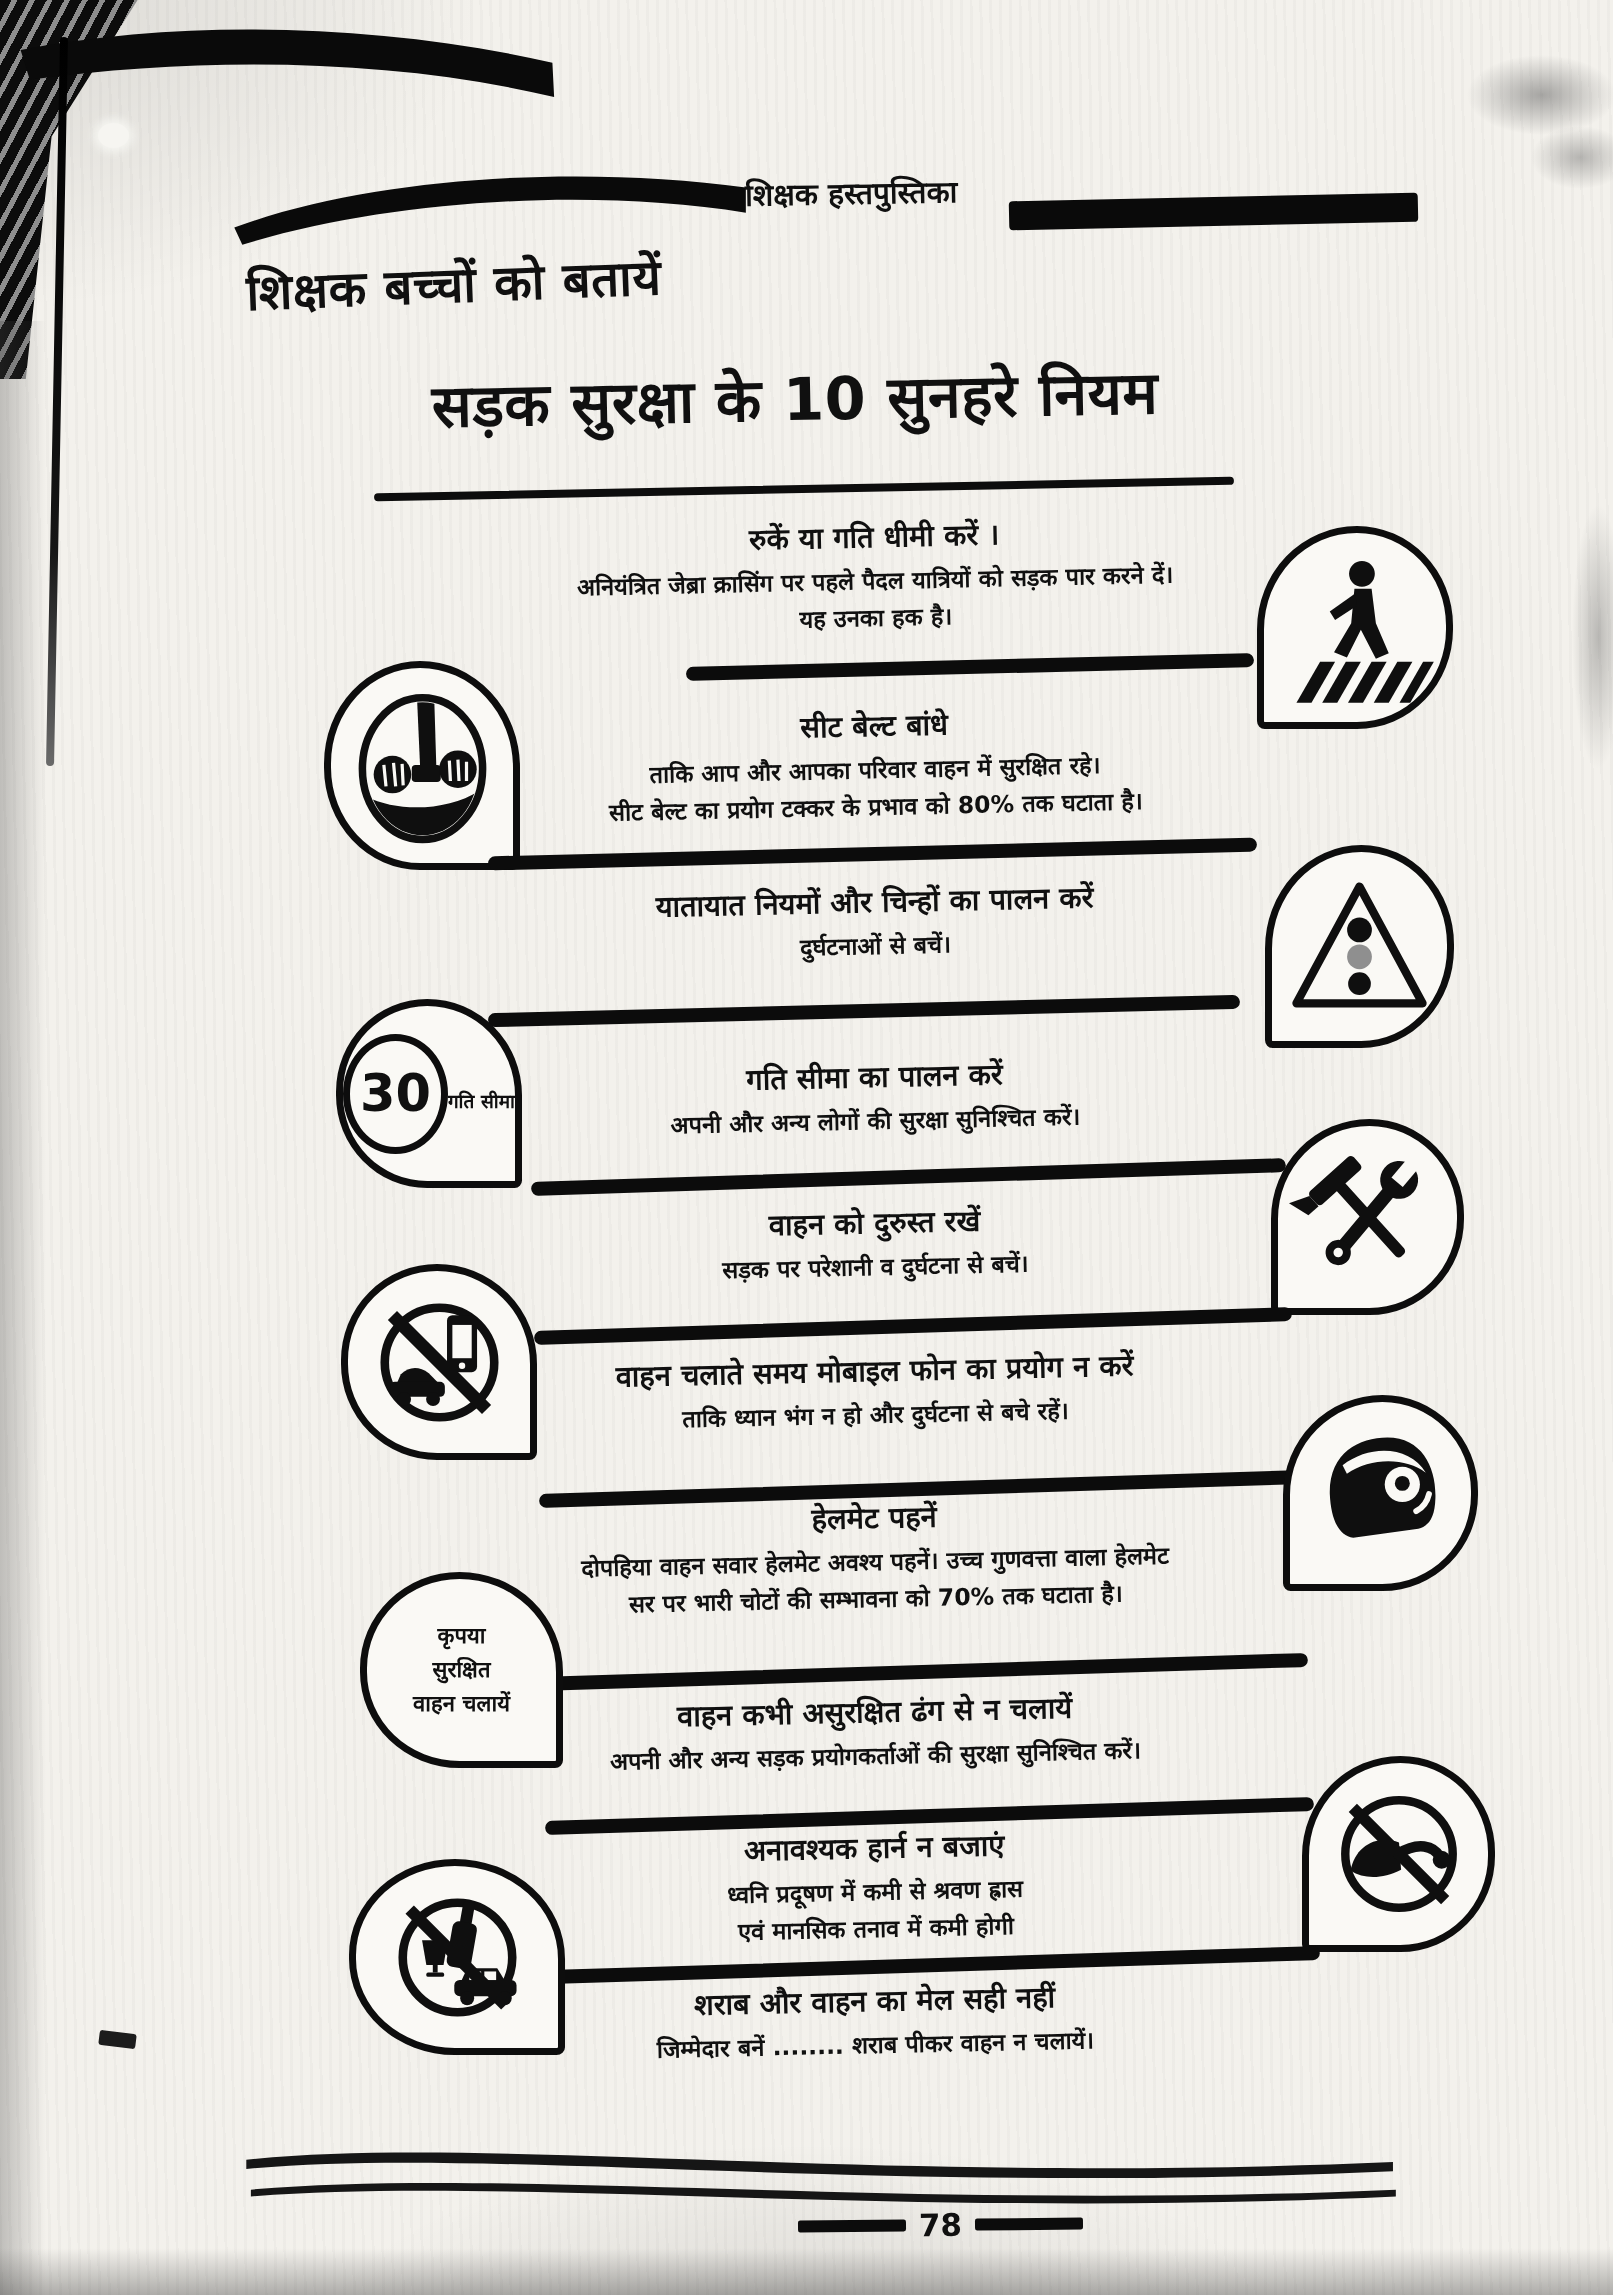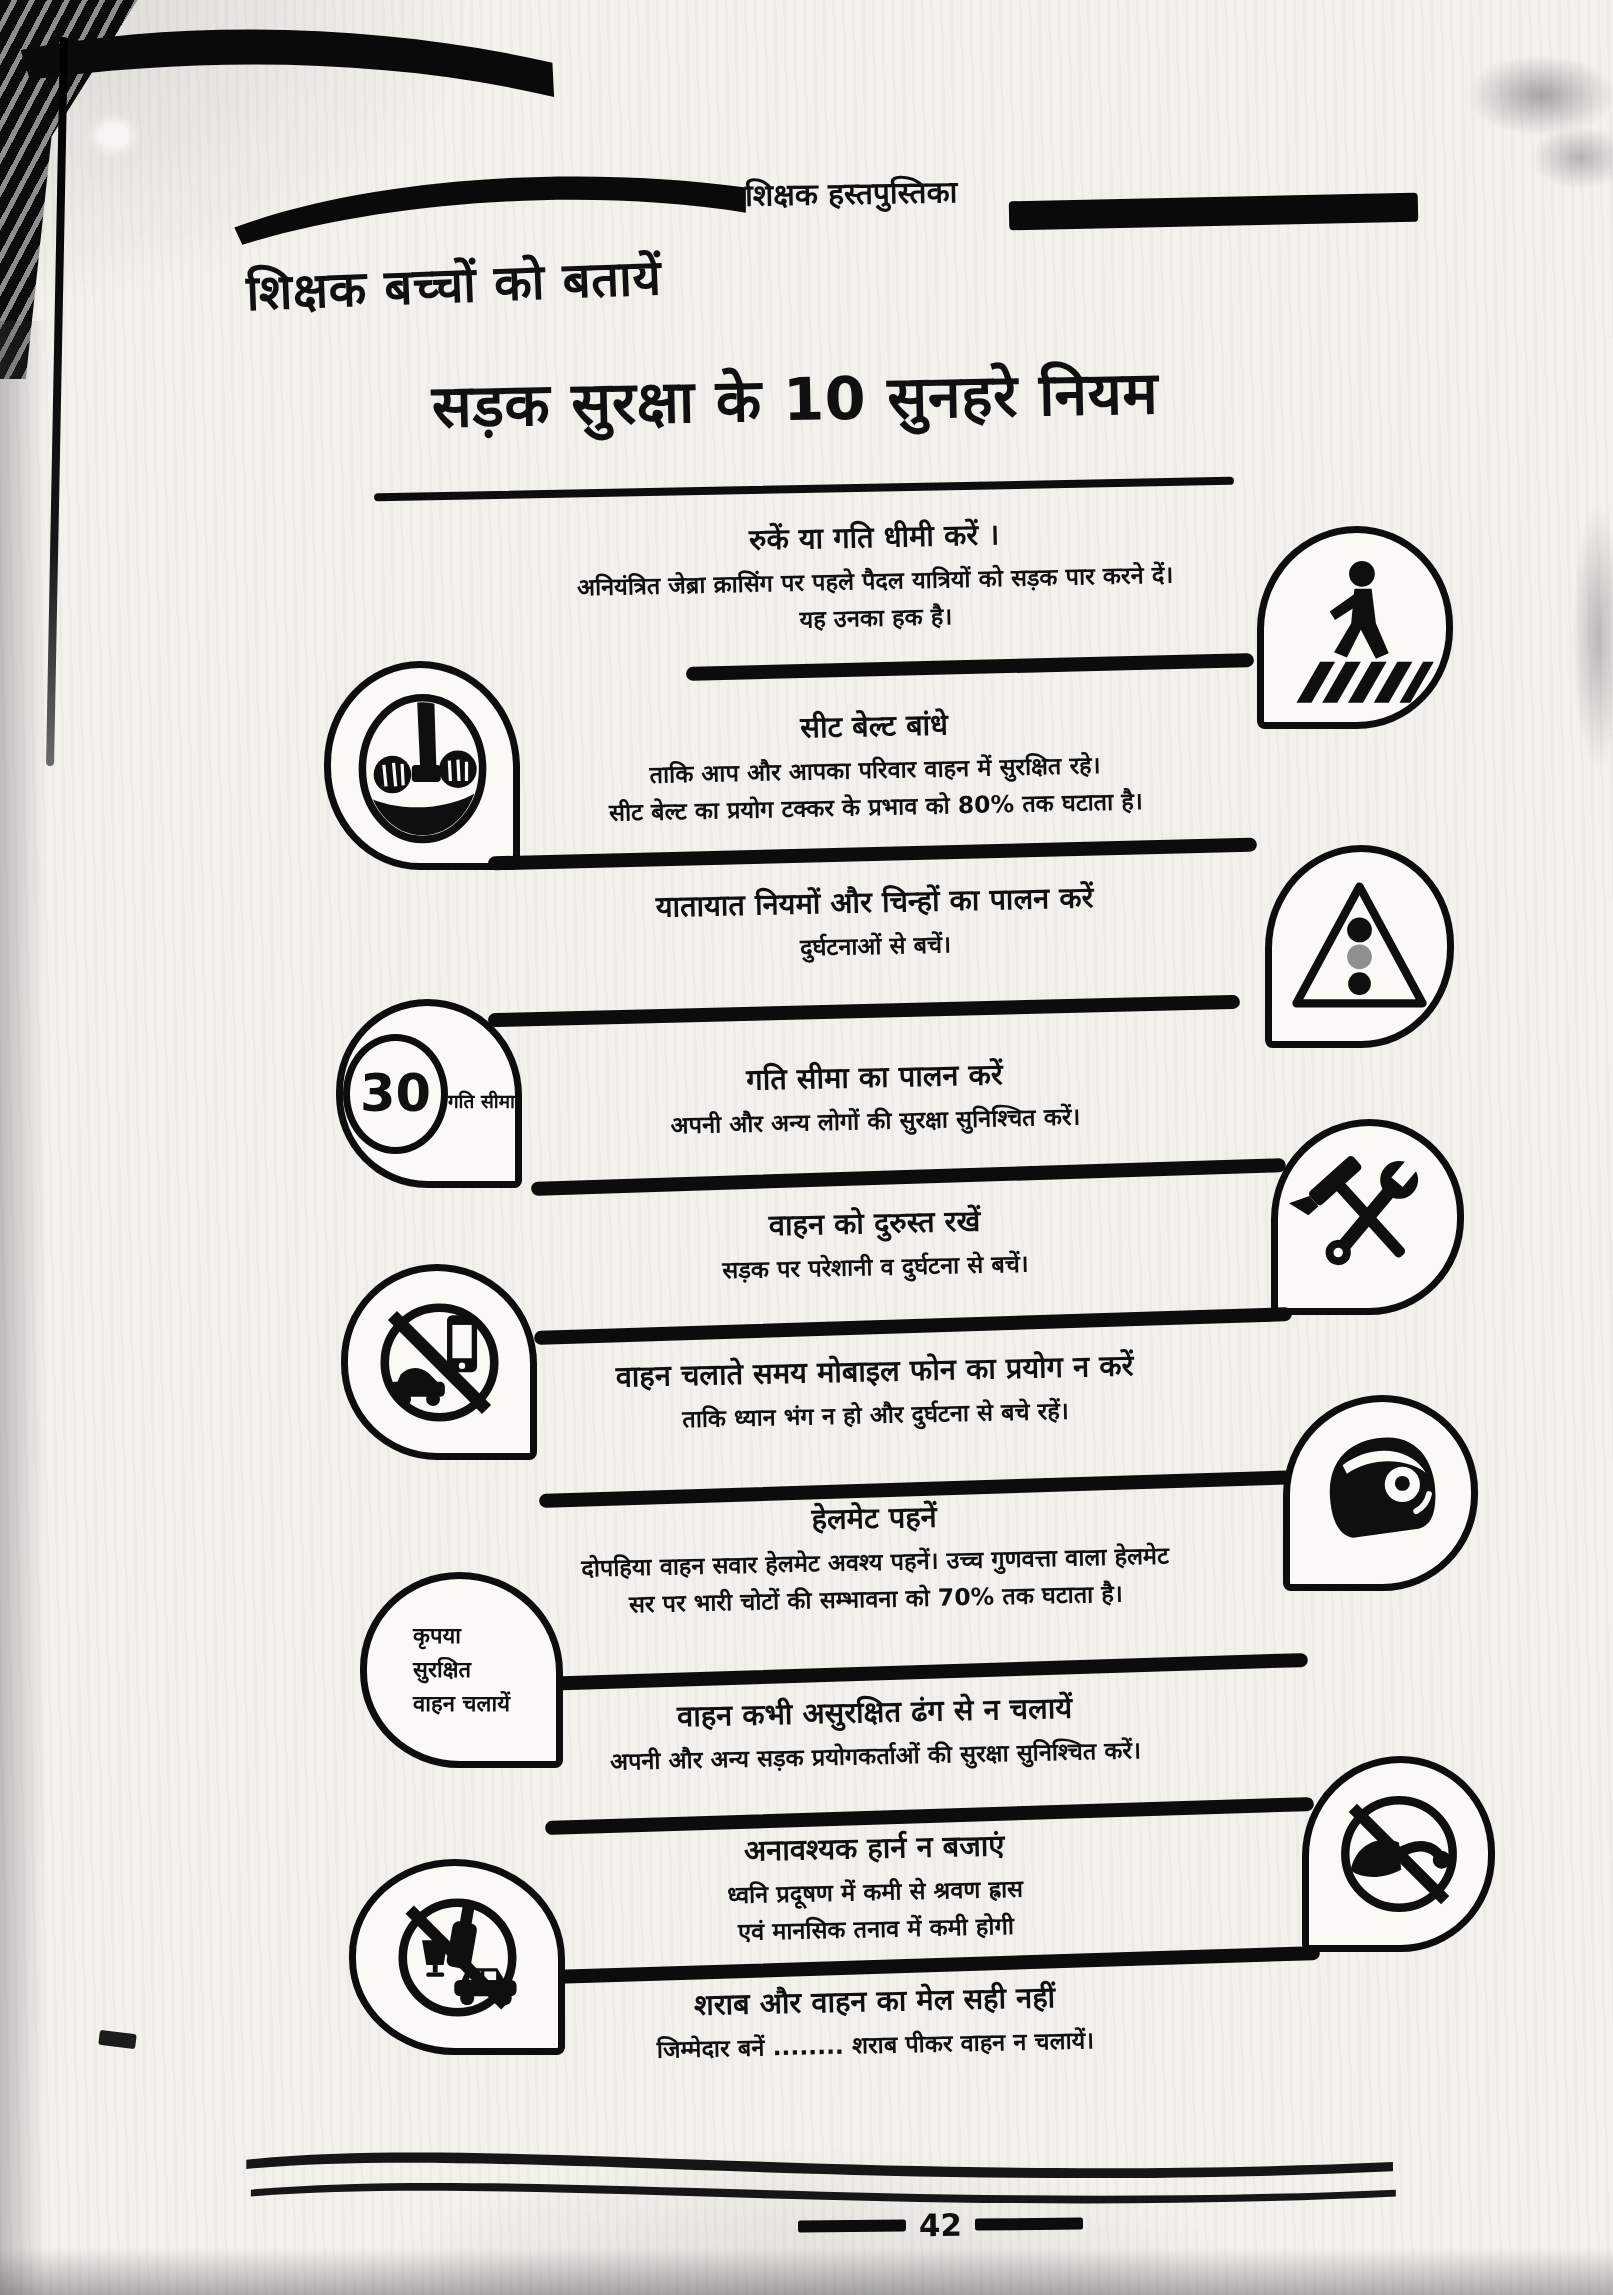"कृपया" .badge-txt { text-align: left -> center }
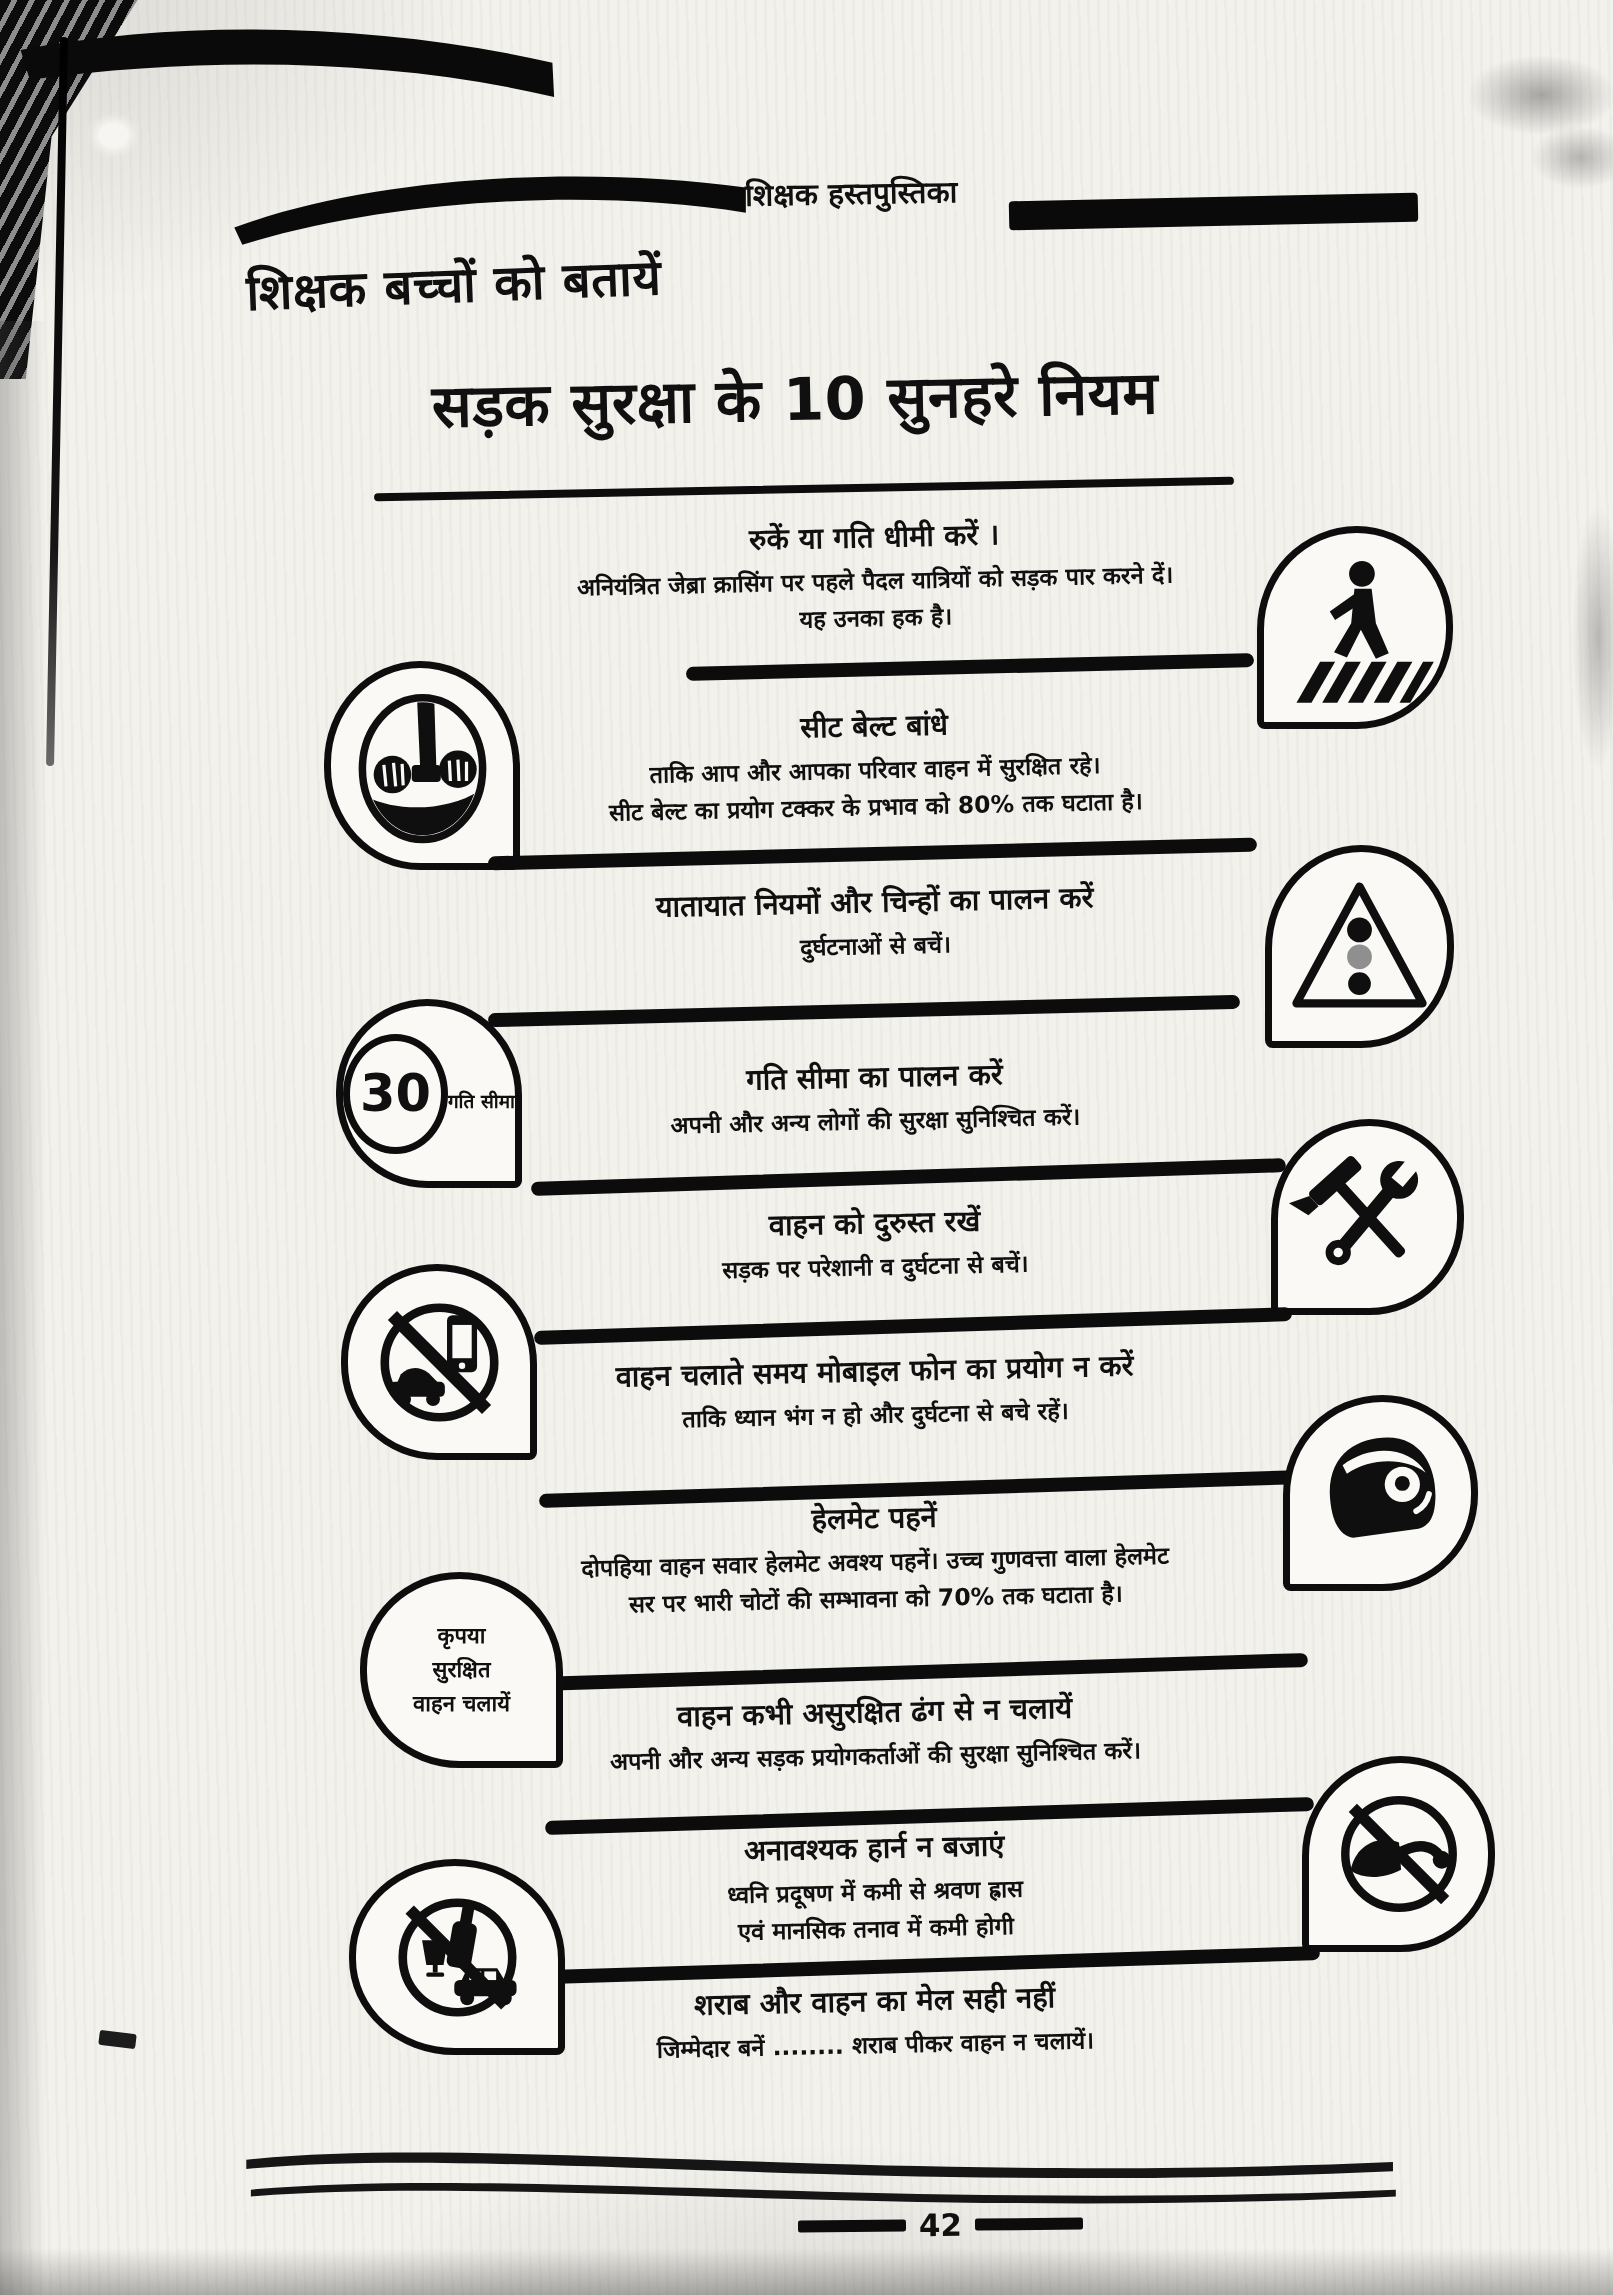"42" div.num { text: 42 -> 78 }
